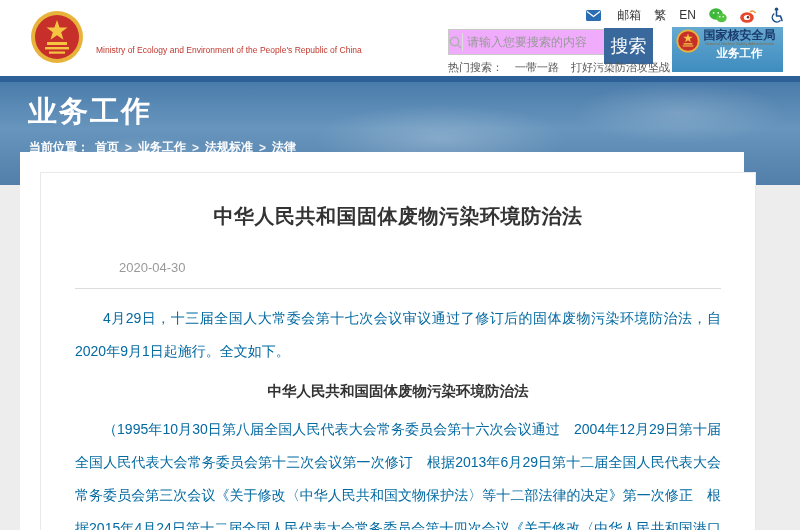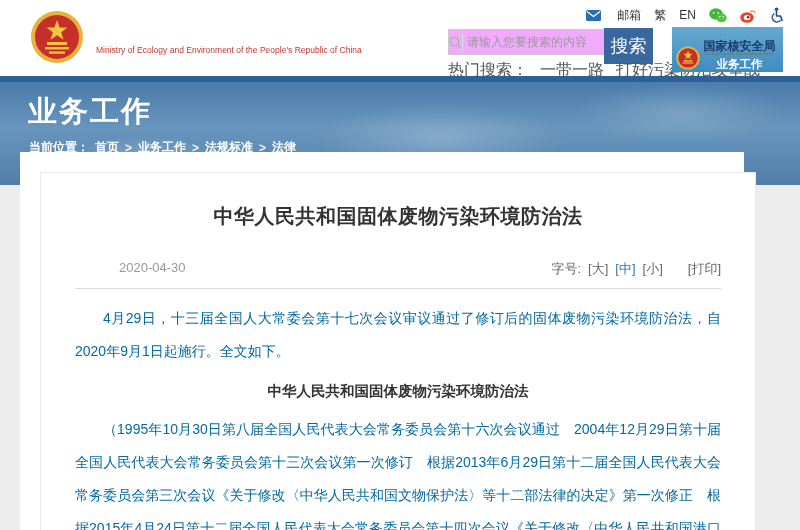"国家核安全局" .nuclear { align-items: flex-end -> flex-start }
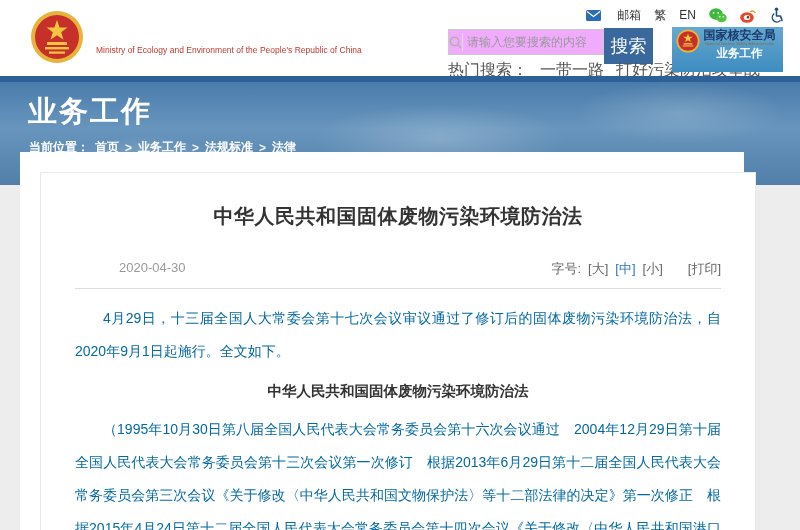"热门搜索：" .hot-row { font-size: 16px -> 11px }
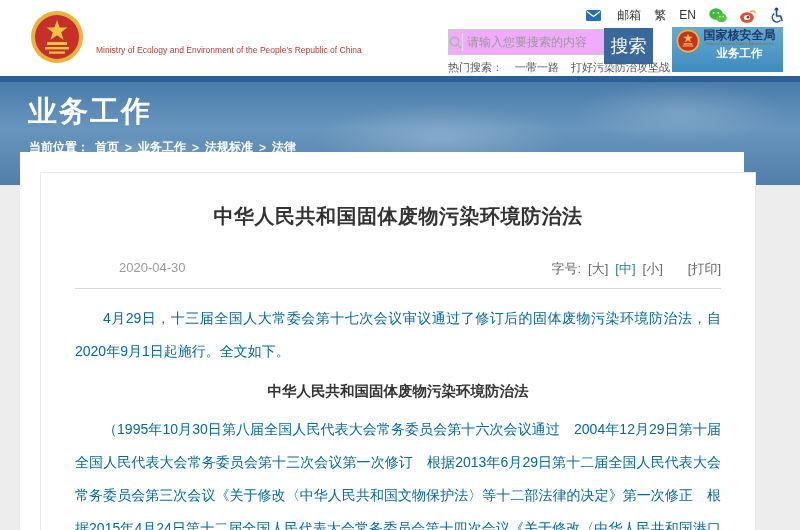"字号:" span.meta-right { html: <span> <span>字号:</span> <span>[大]</span> <span>[中]</span> <span>[小]</span> <span>[打印]</span> </span> -> none }
